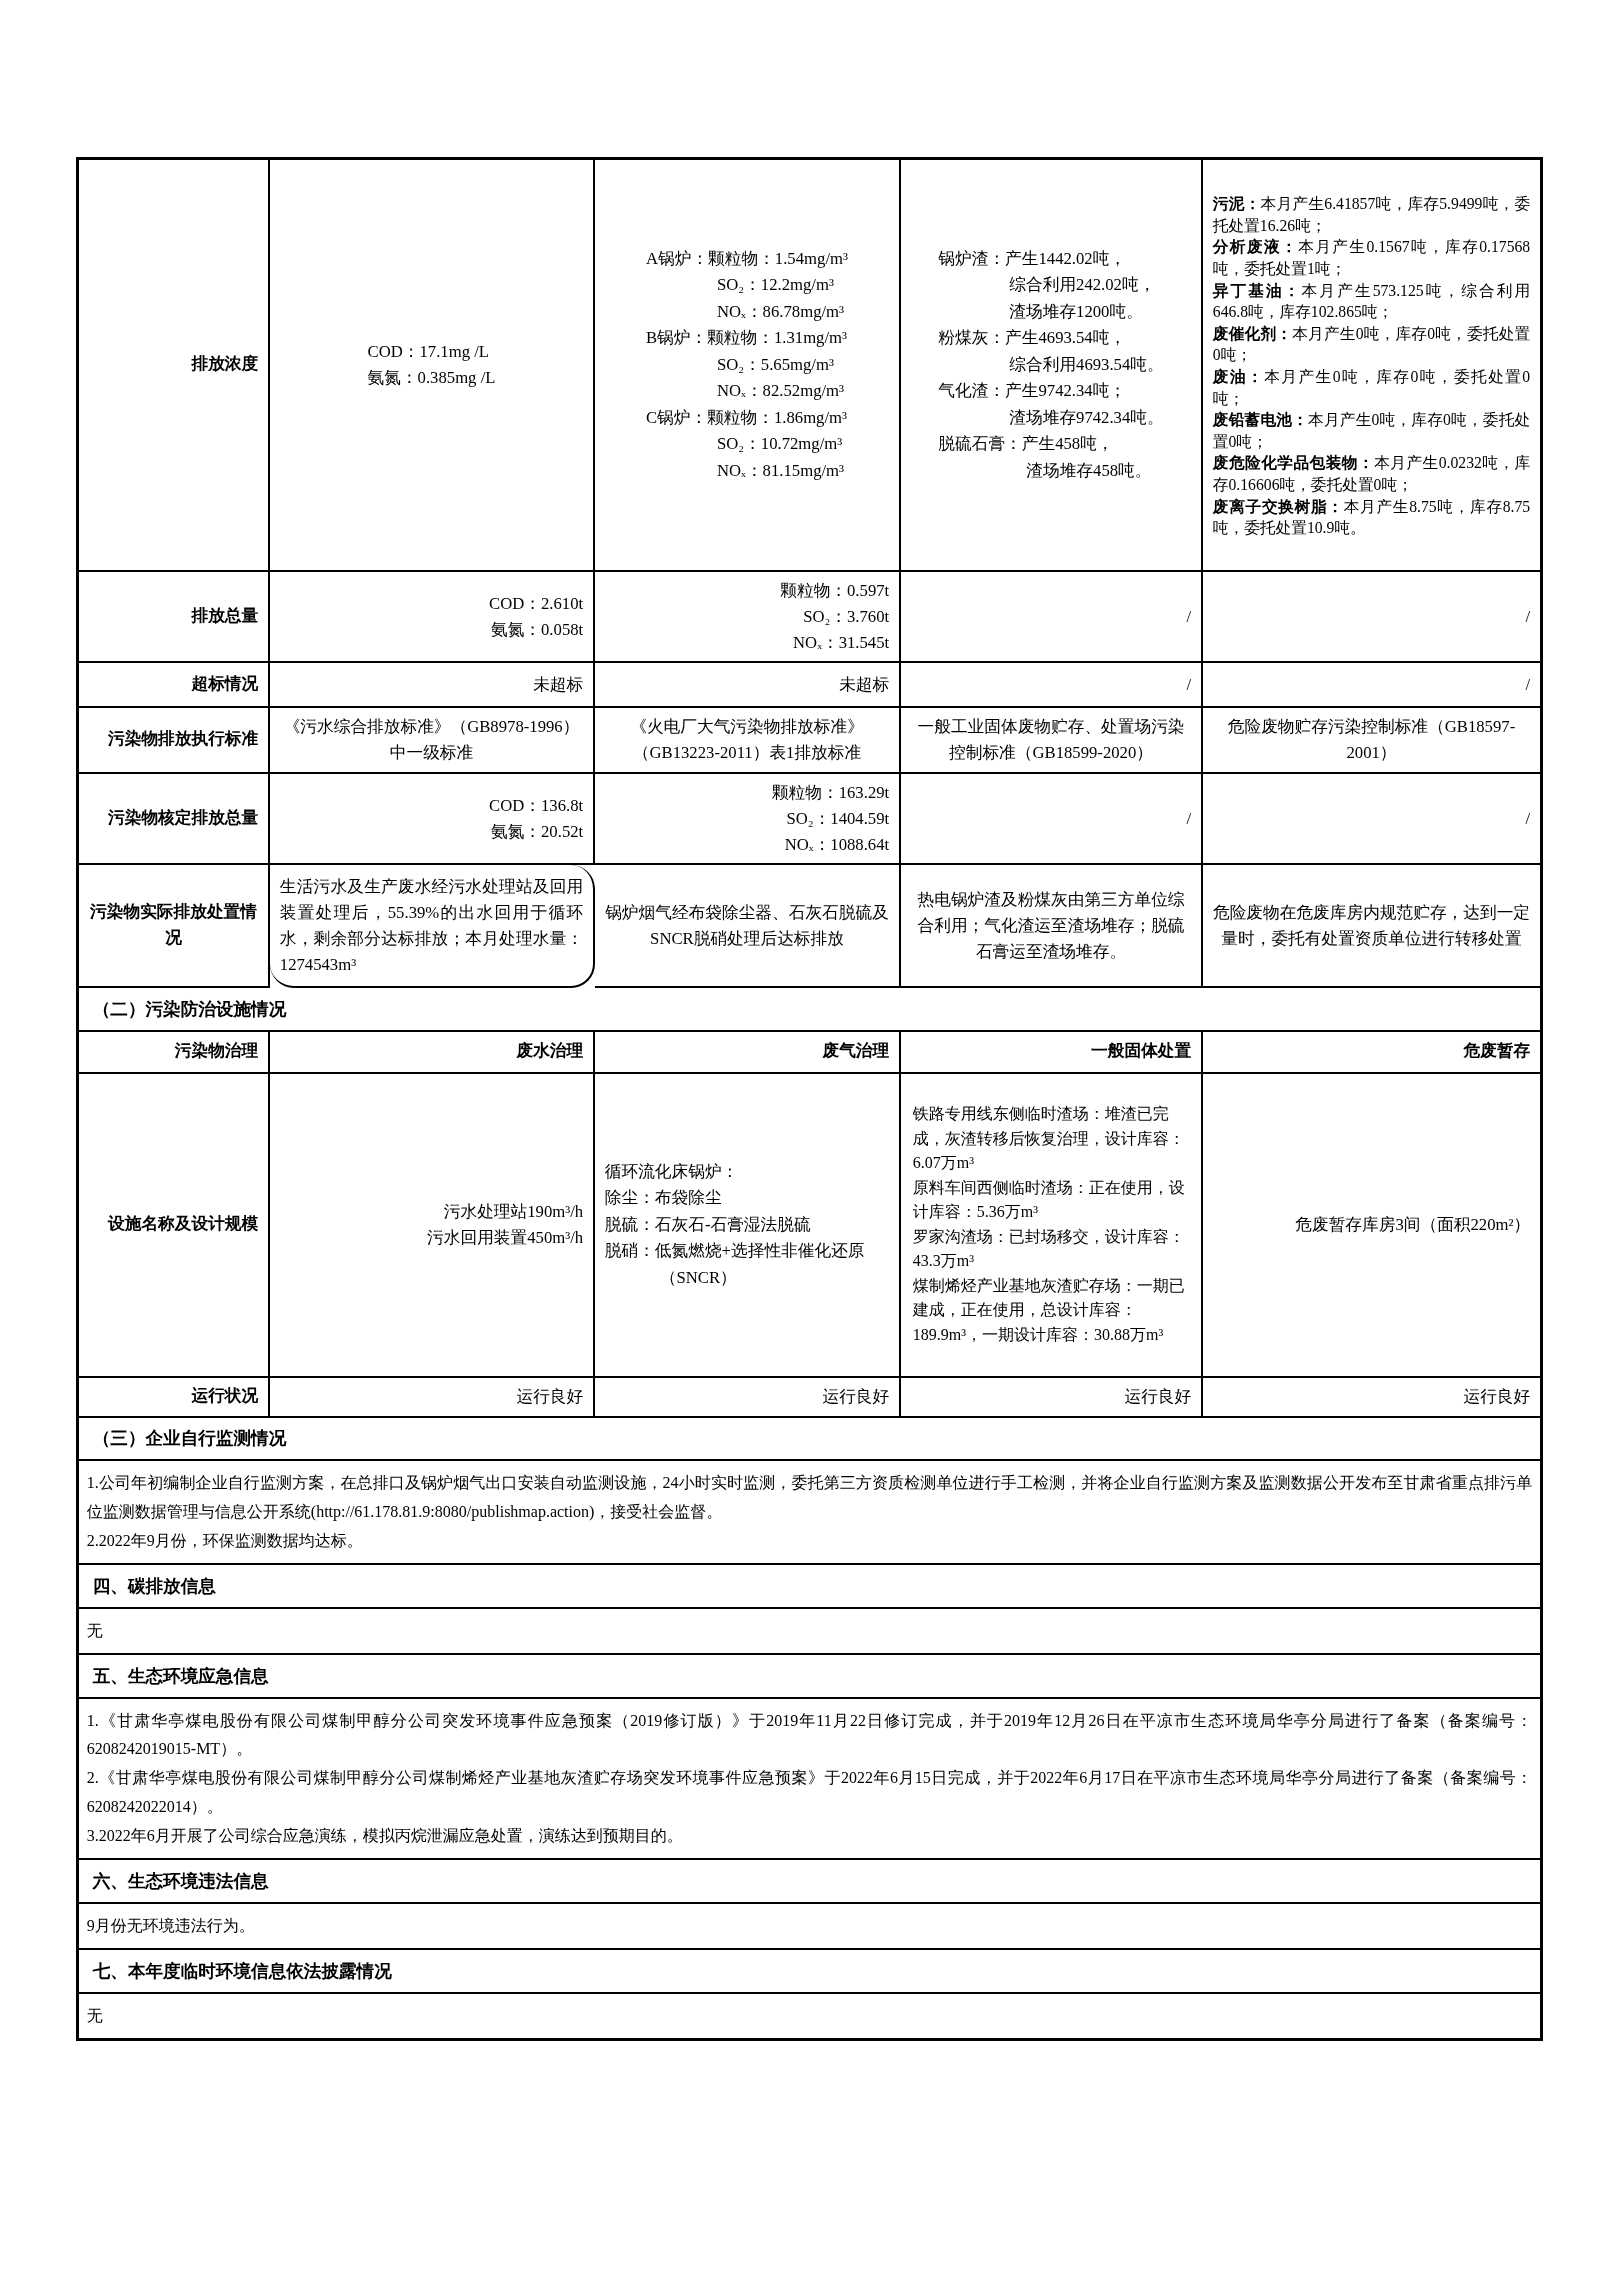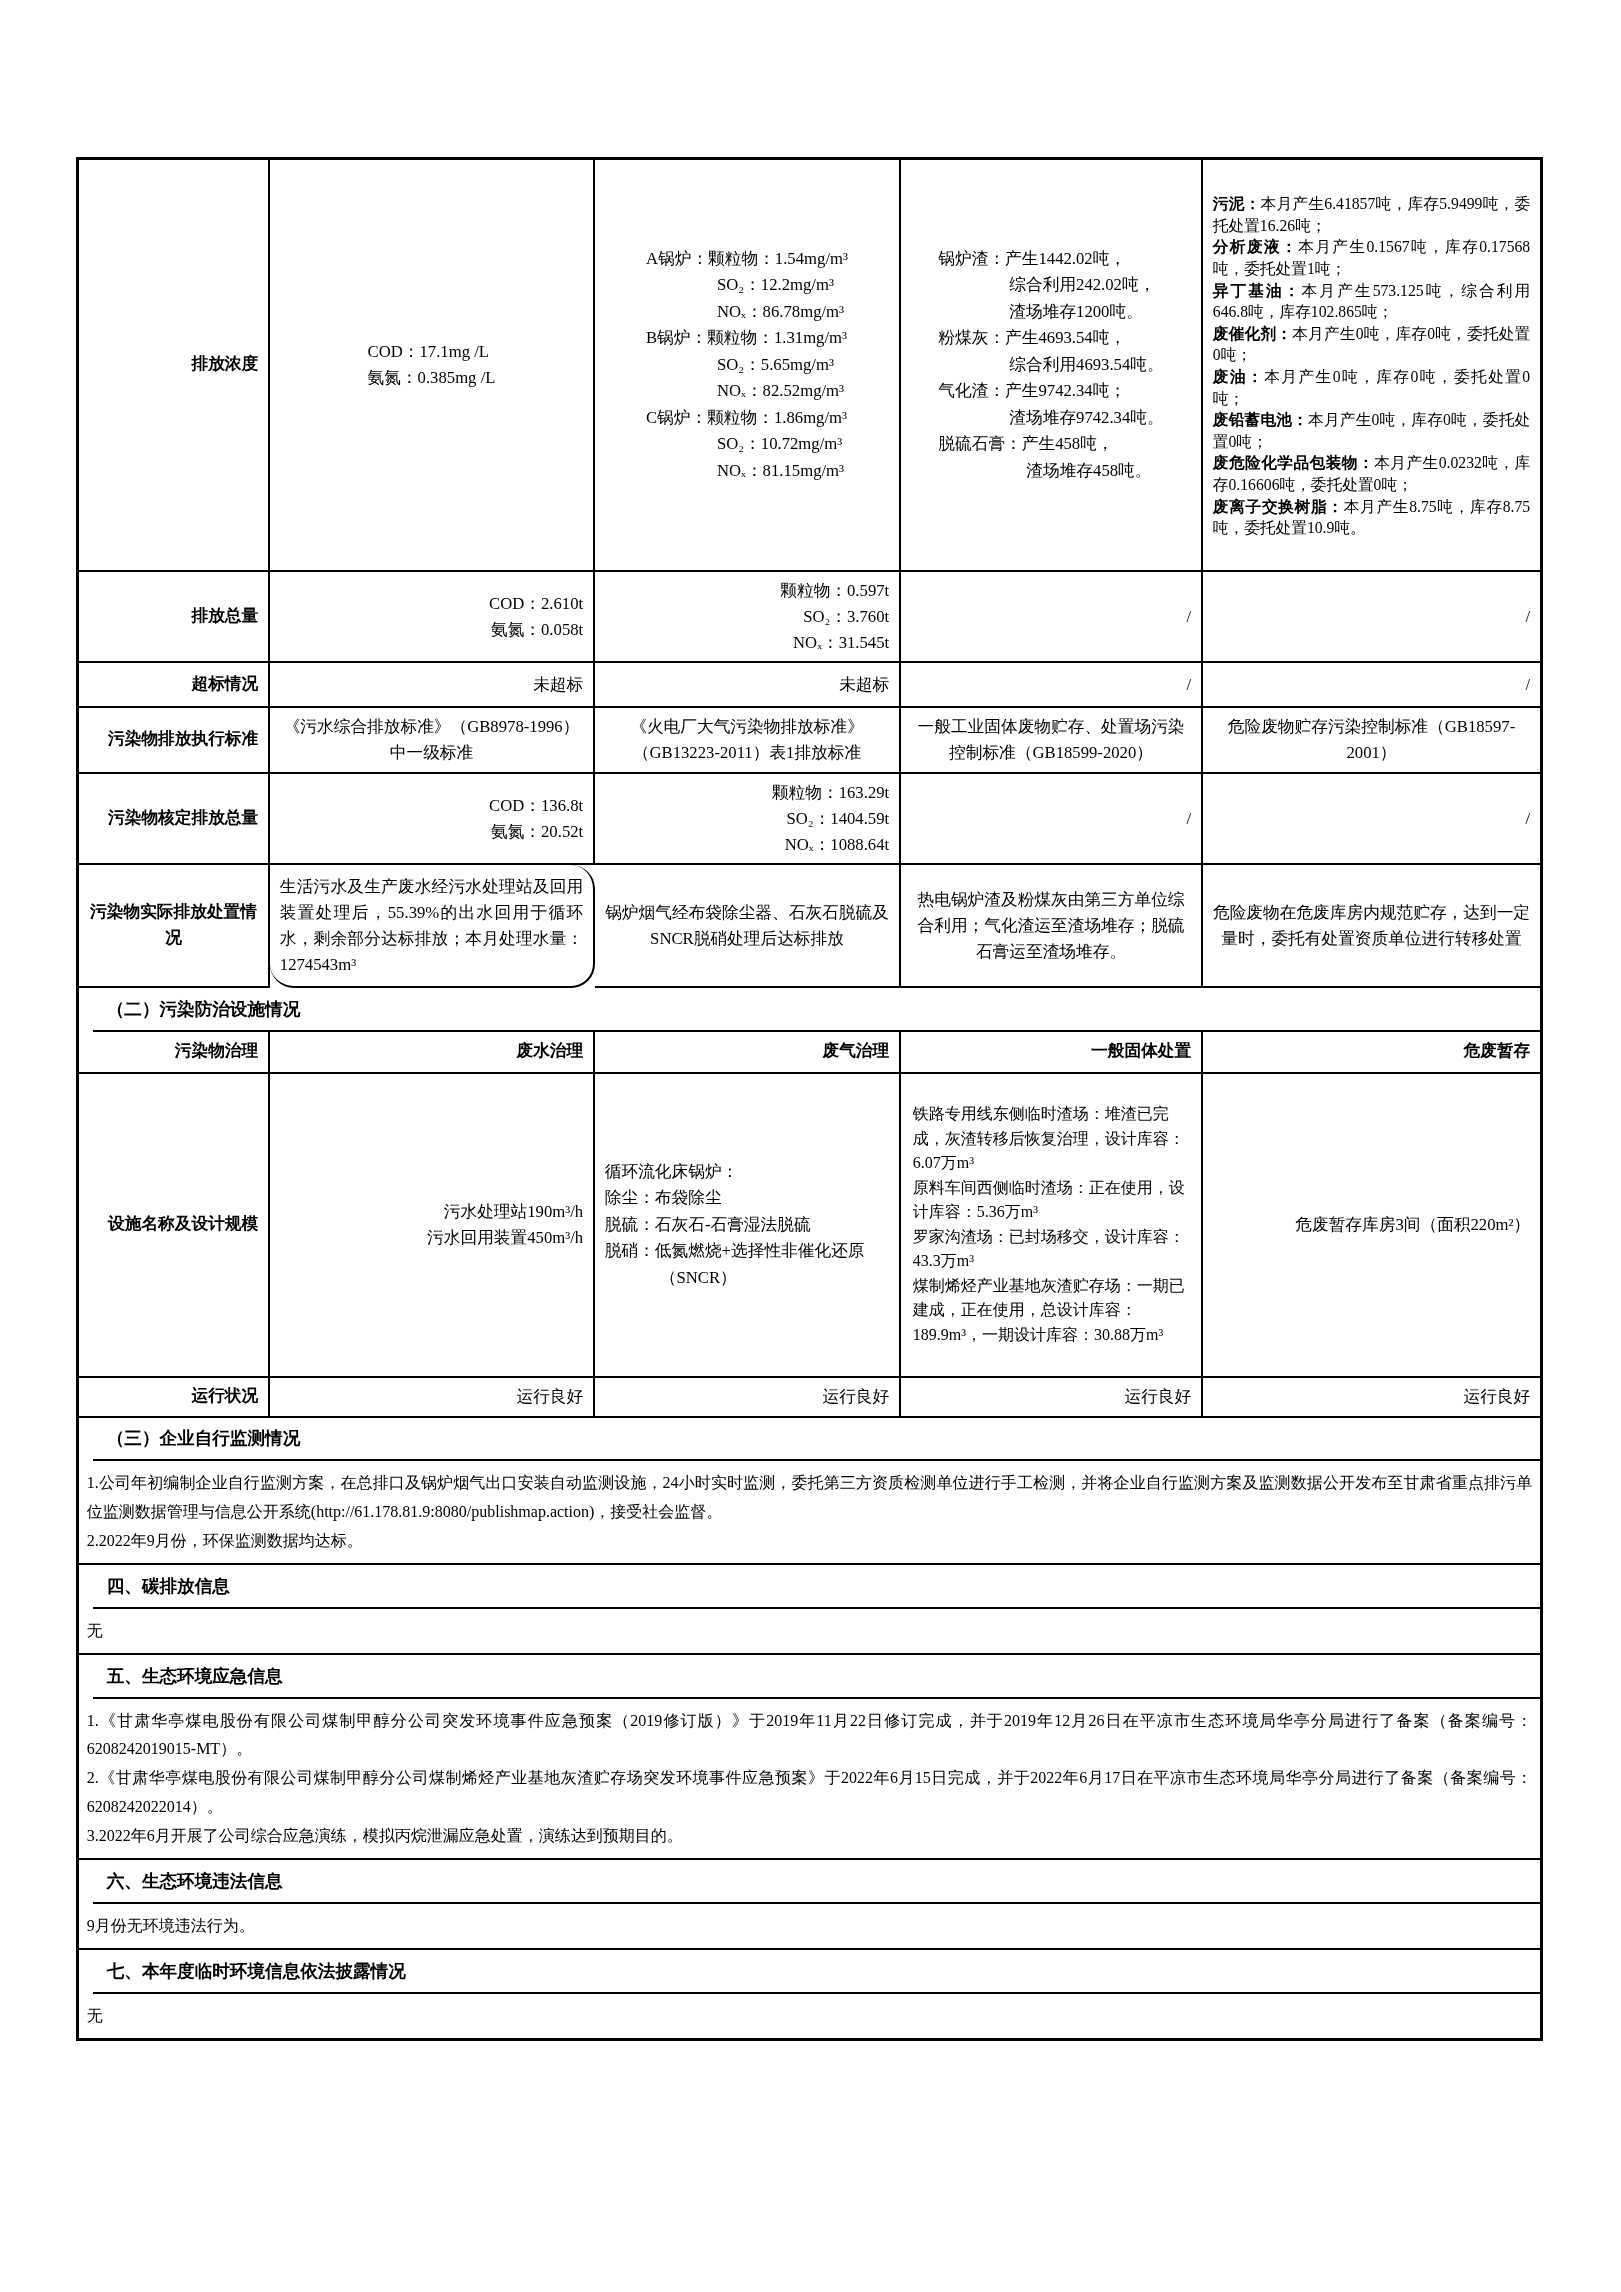"（二）污染防治设施情况" .secrow { margin-left: 14px -> none }
